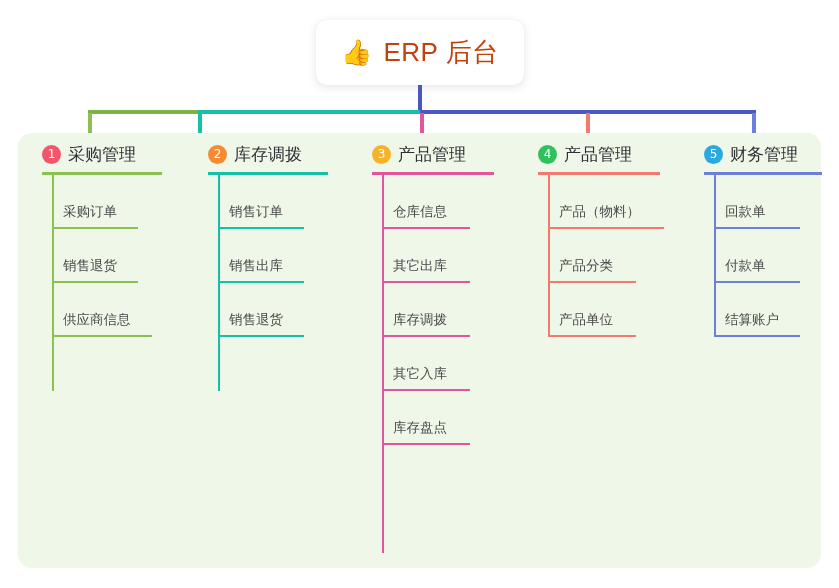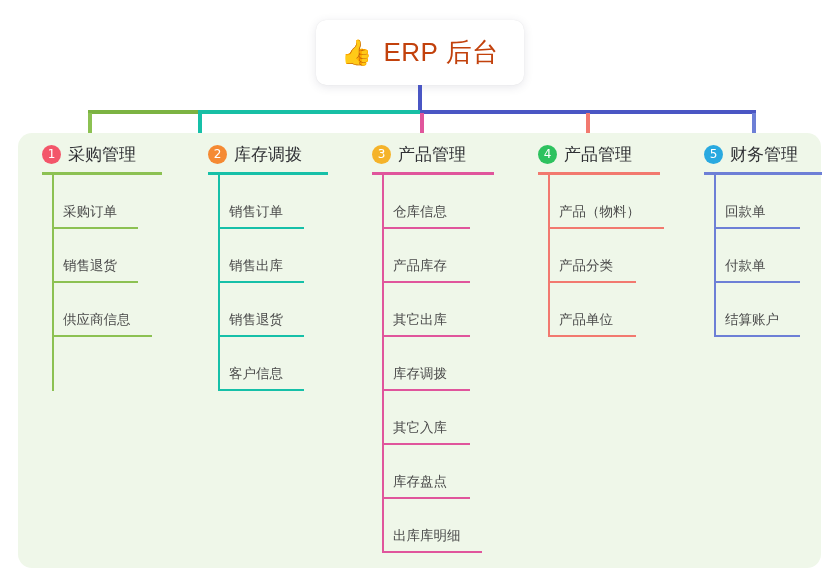"产品库存" div.leaf { html: <div> <span>产品库存</span> <div></div> </div> -> none }
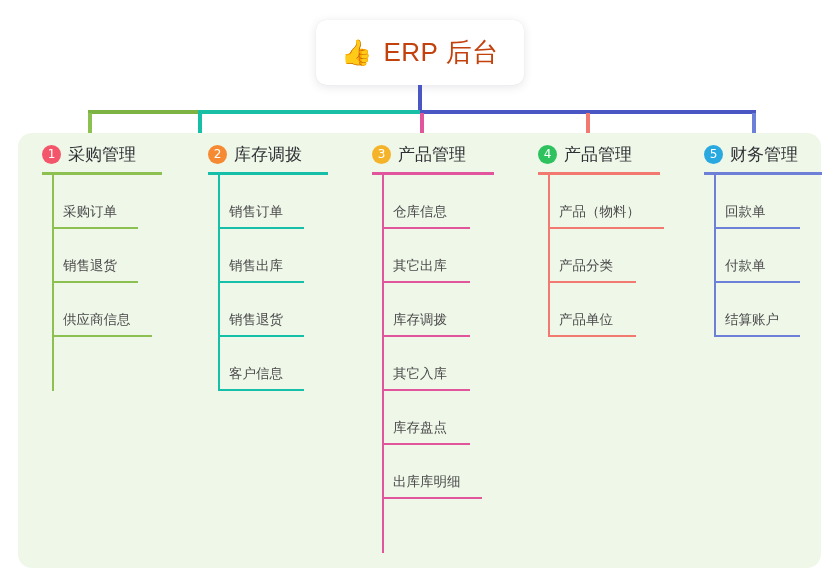"客户信息" div.leaf { html: <div> <span>客户信息</span> <div></div> </div> -> none }
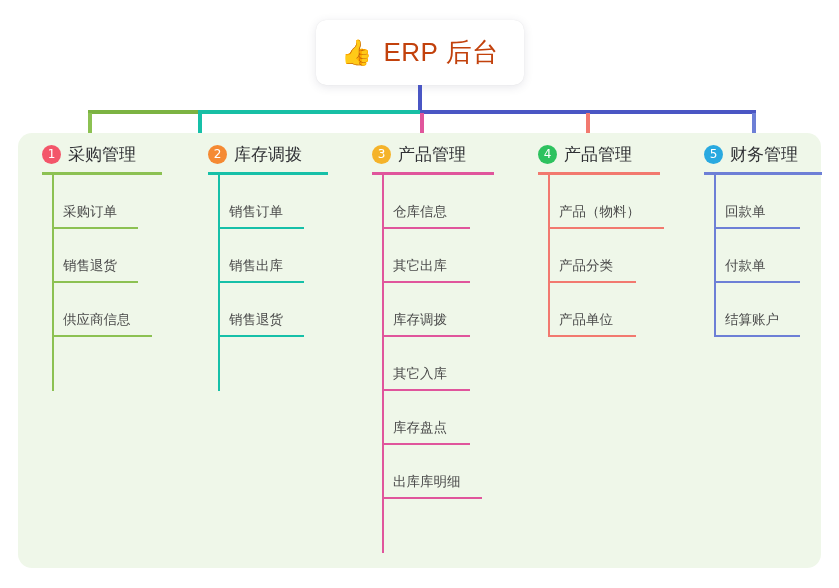"出库库明细" div.leaf { html: <div> <span>出库库明细</span> <div></div> </div> -> none }
